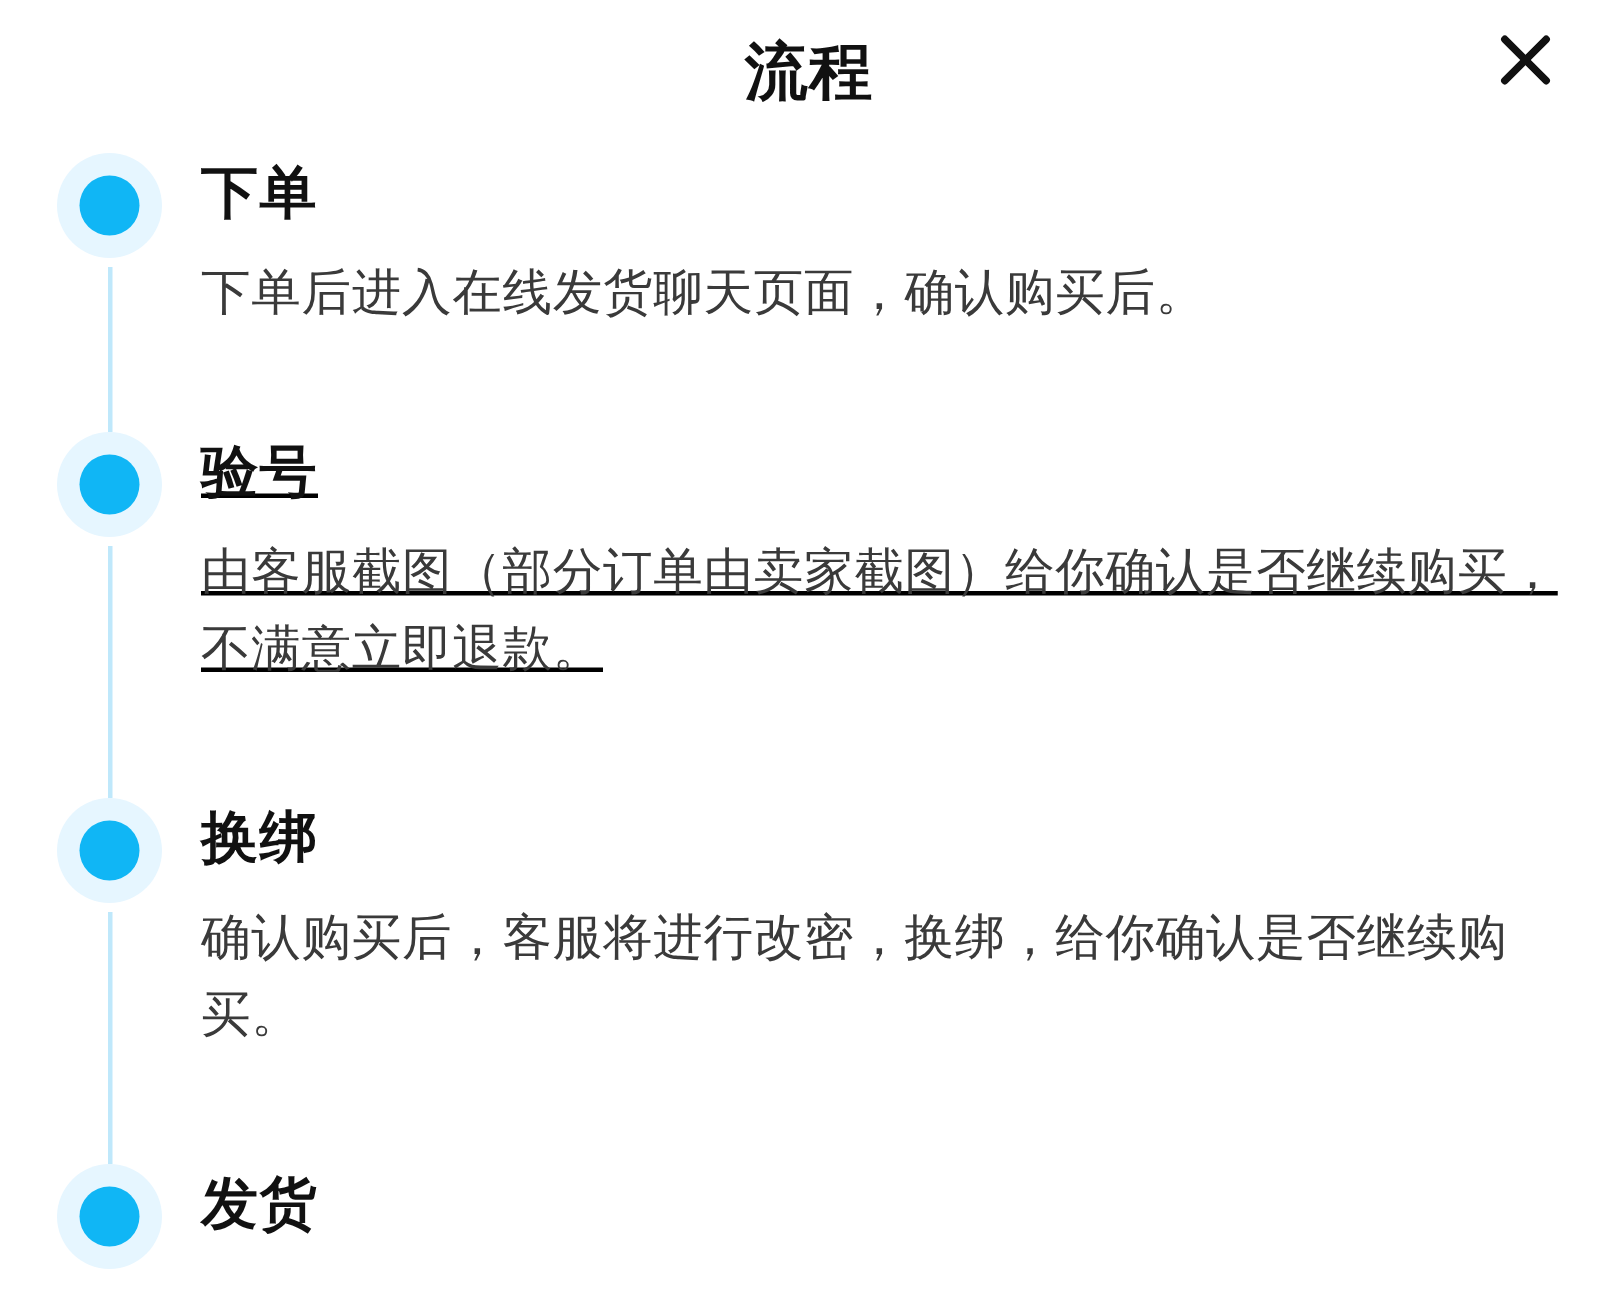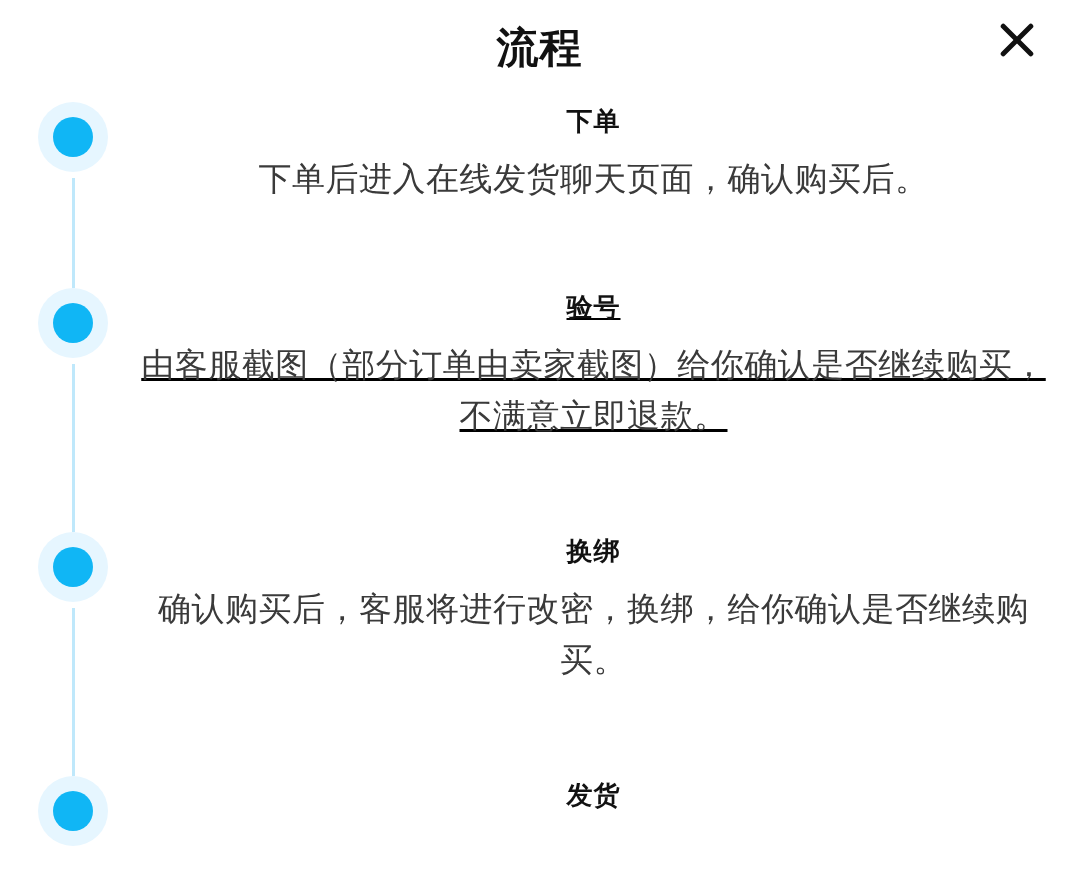"流程" * { text-align: center -> none }
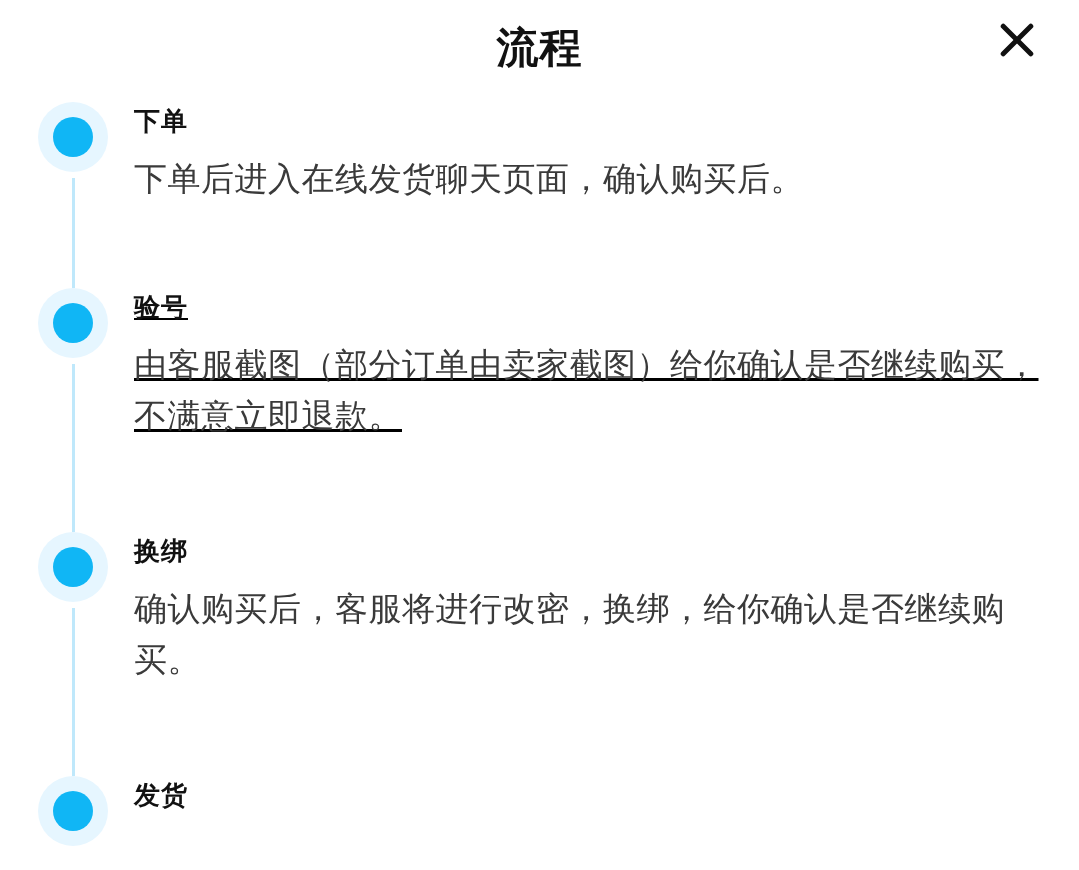"下单" .step-title { font-size: 26px -> 38px }
